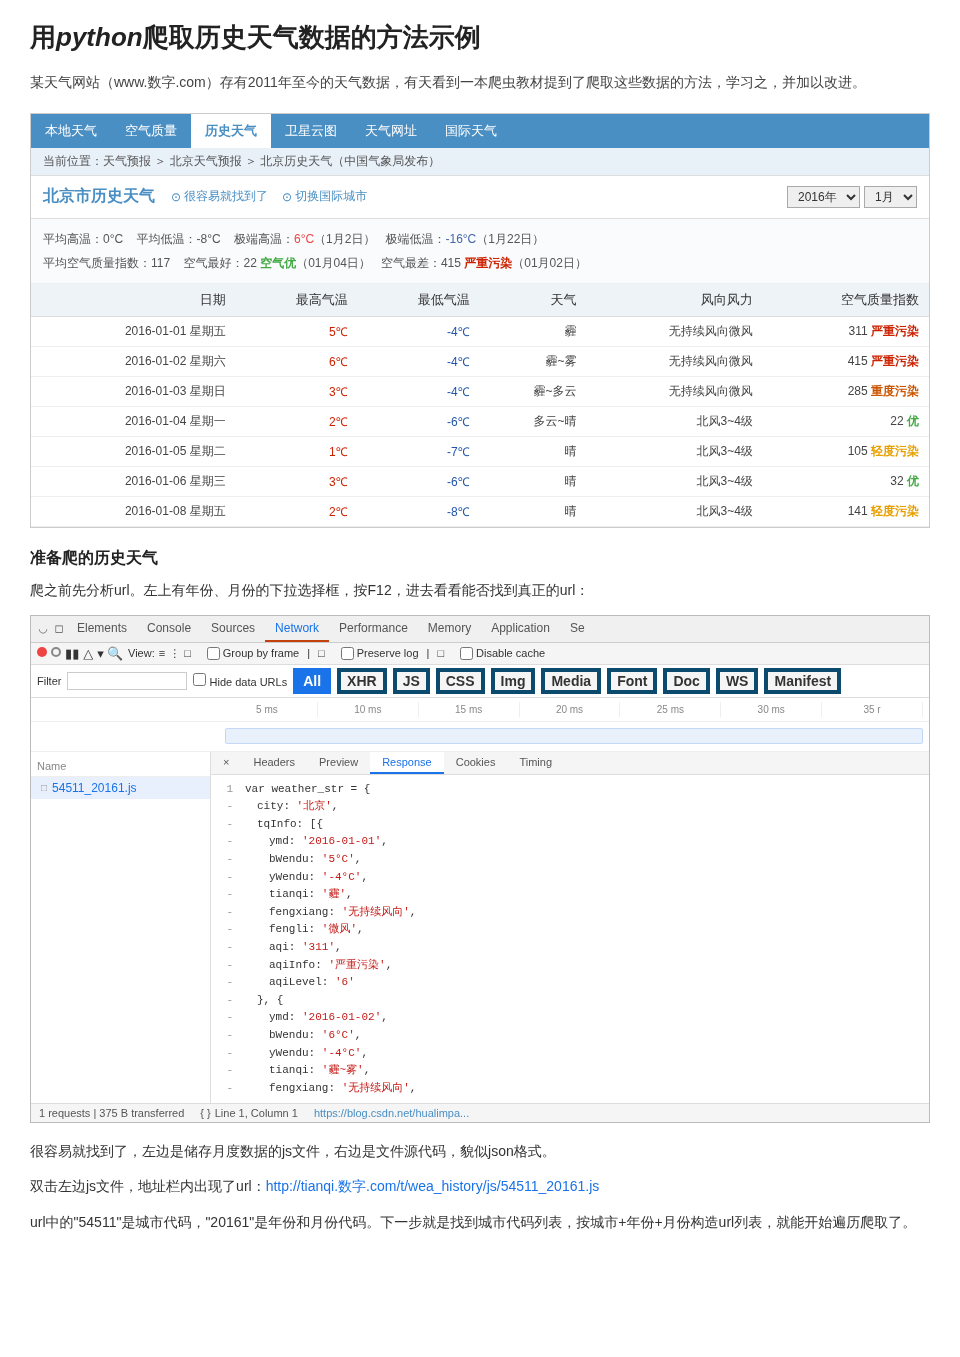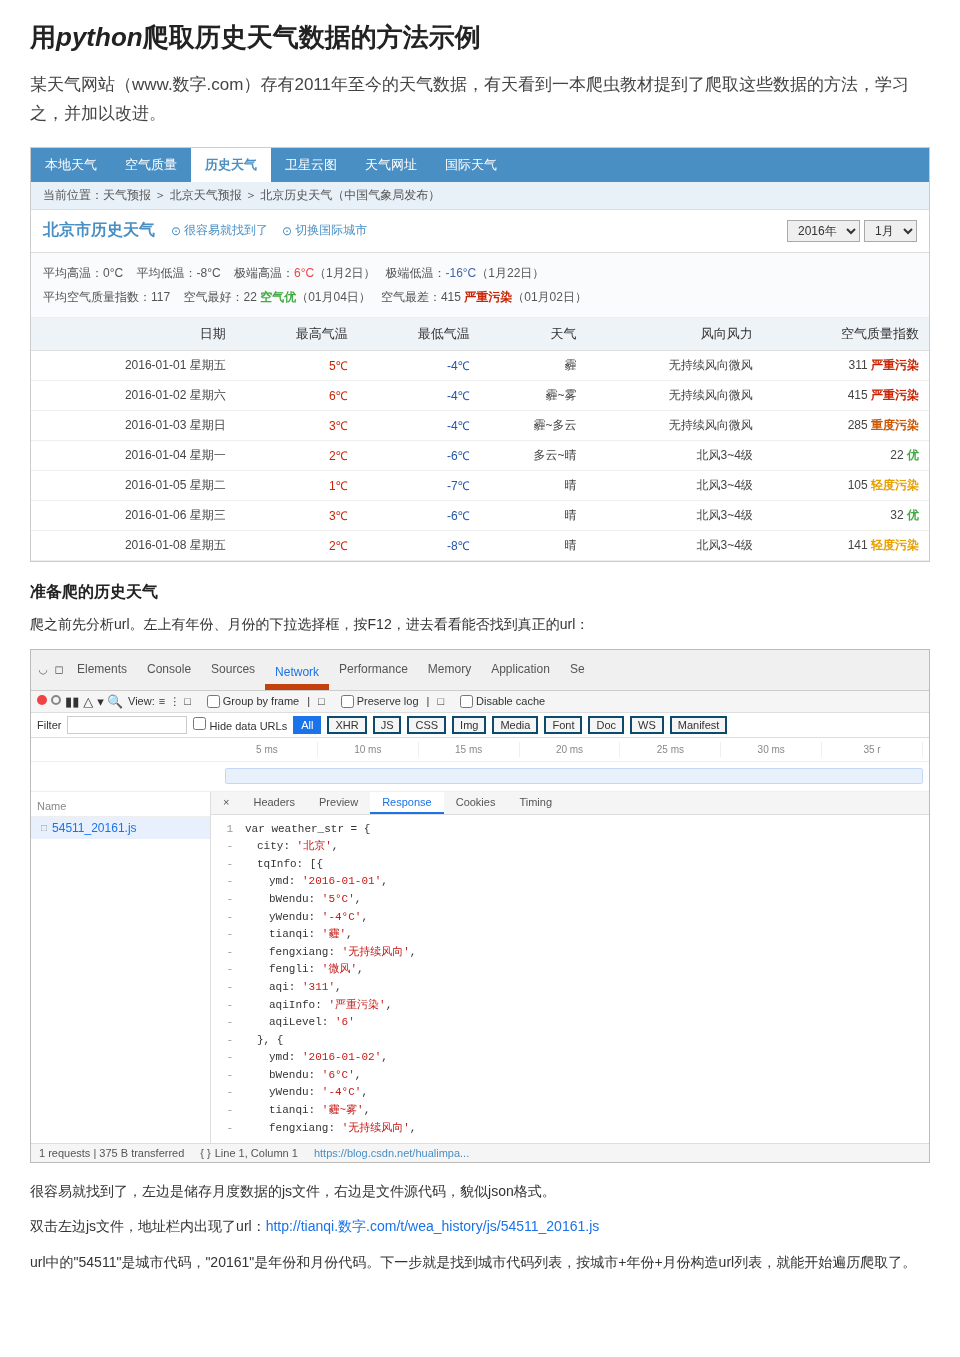"某天气网站（www.数字.com）存有2011年至今的天气数据，有天看到一本爬虫" .intro-text { font-size: 17px -> 14px }
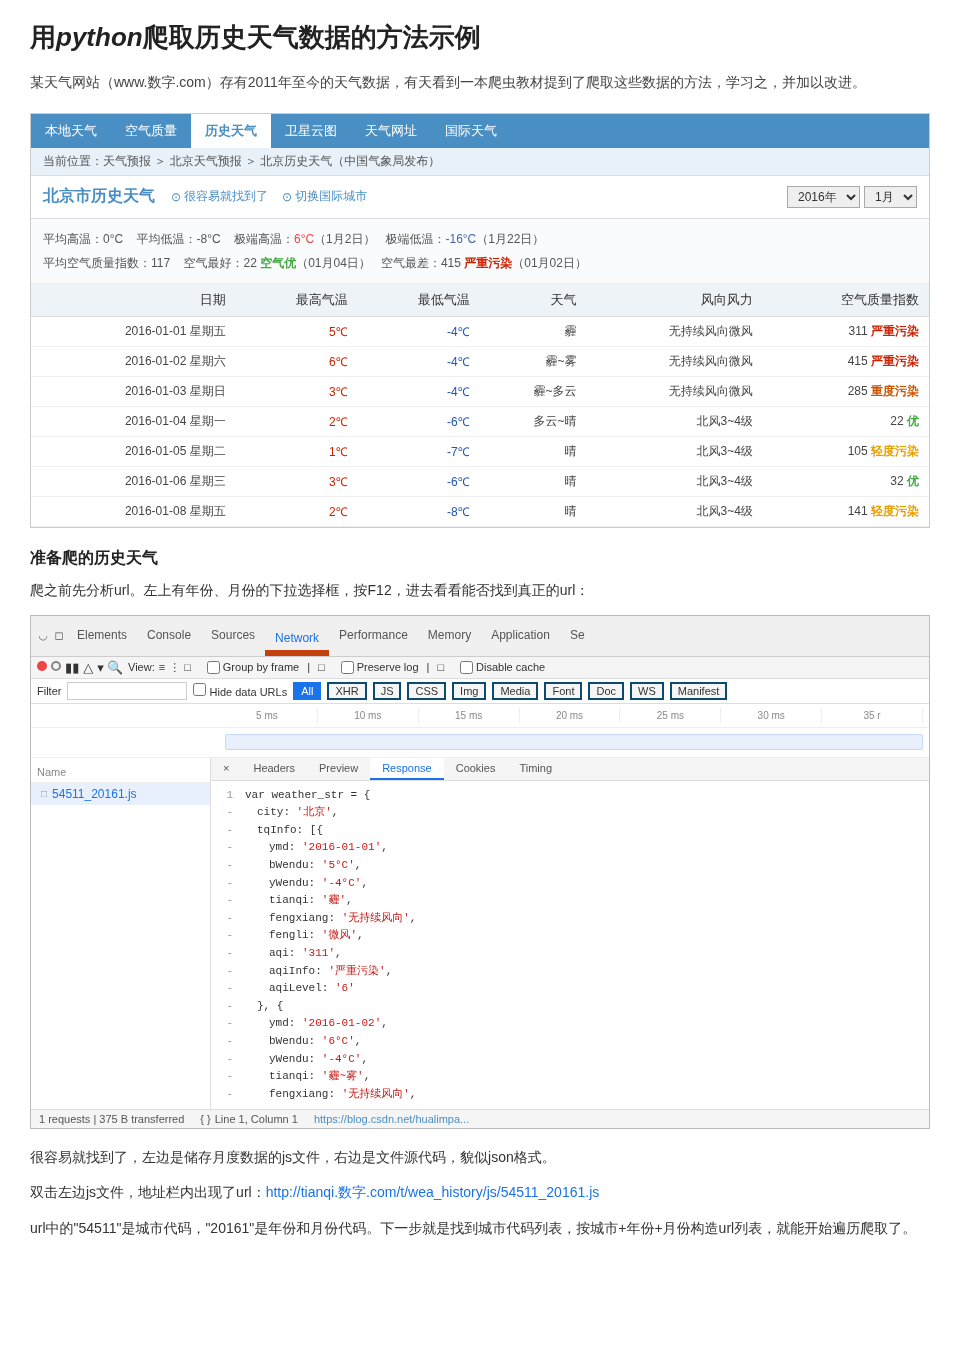"Network" .devtools-tab.active { border-bottom: 6px solid #c2410c -> 2px solid #c2410c; margin-top: 10px -> none }
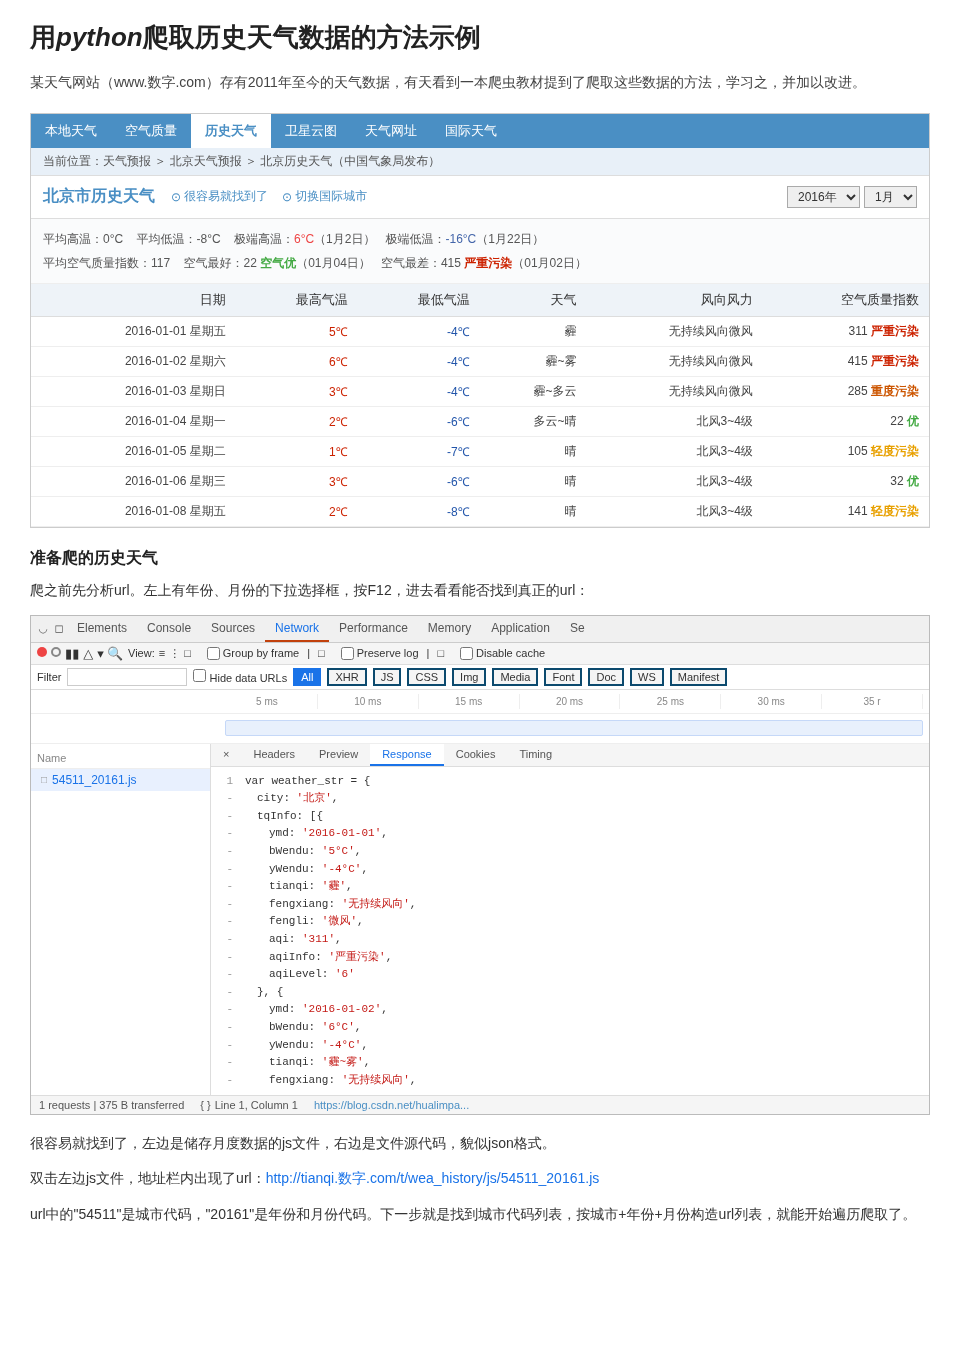"All" .filter-type-btn { border: 2px solid #0c4a6e -> 4px solid #0c4a6e; font-size: 11px -> 14px; font-weight: none -> bold }
